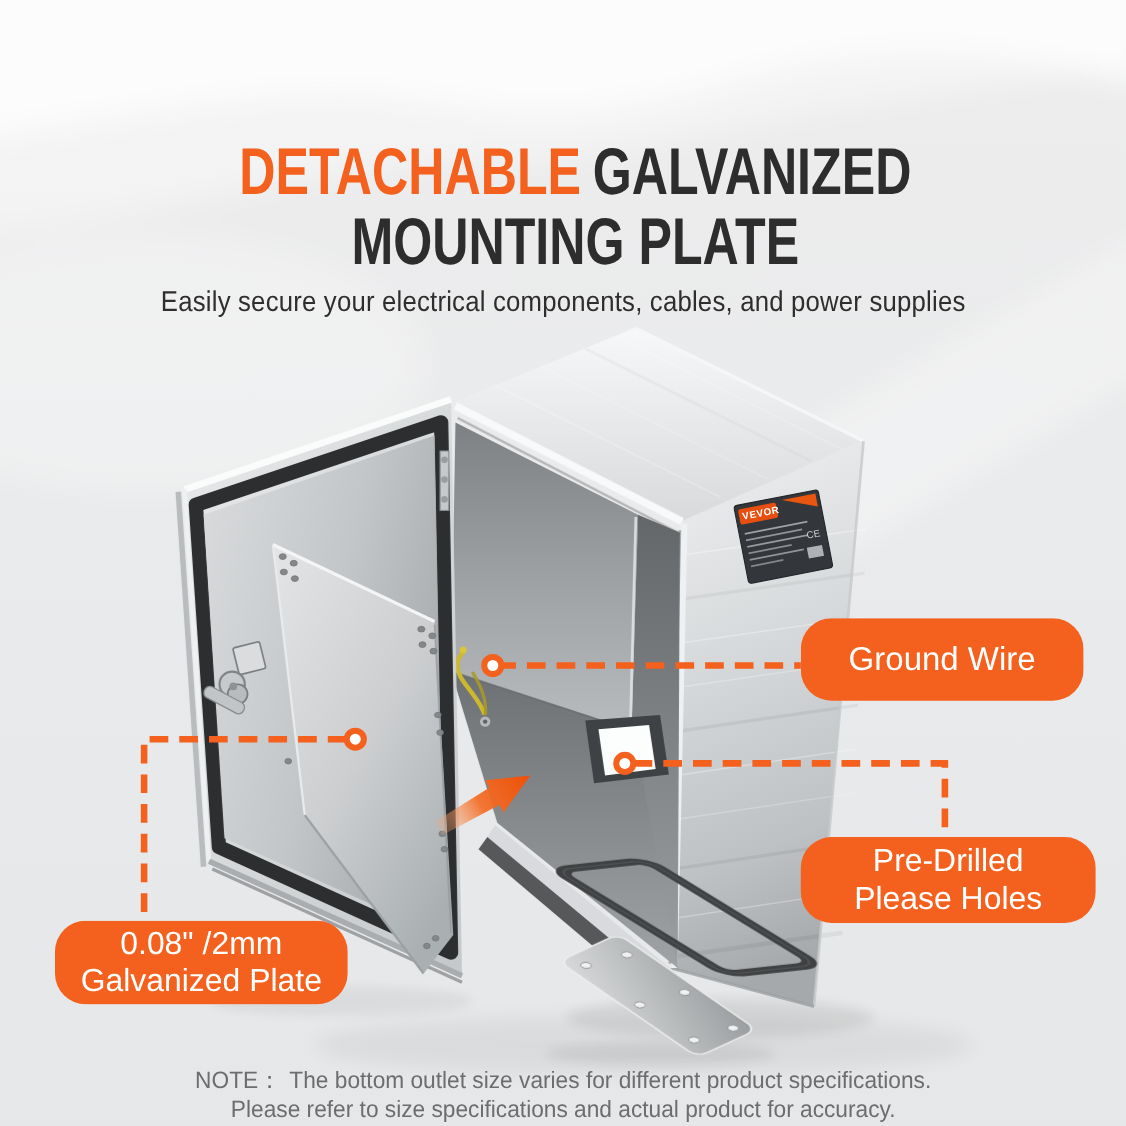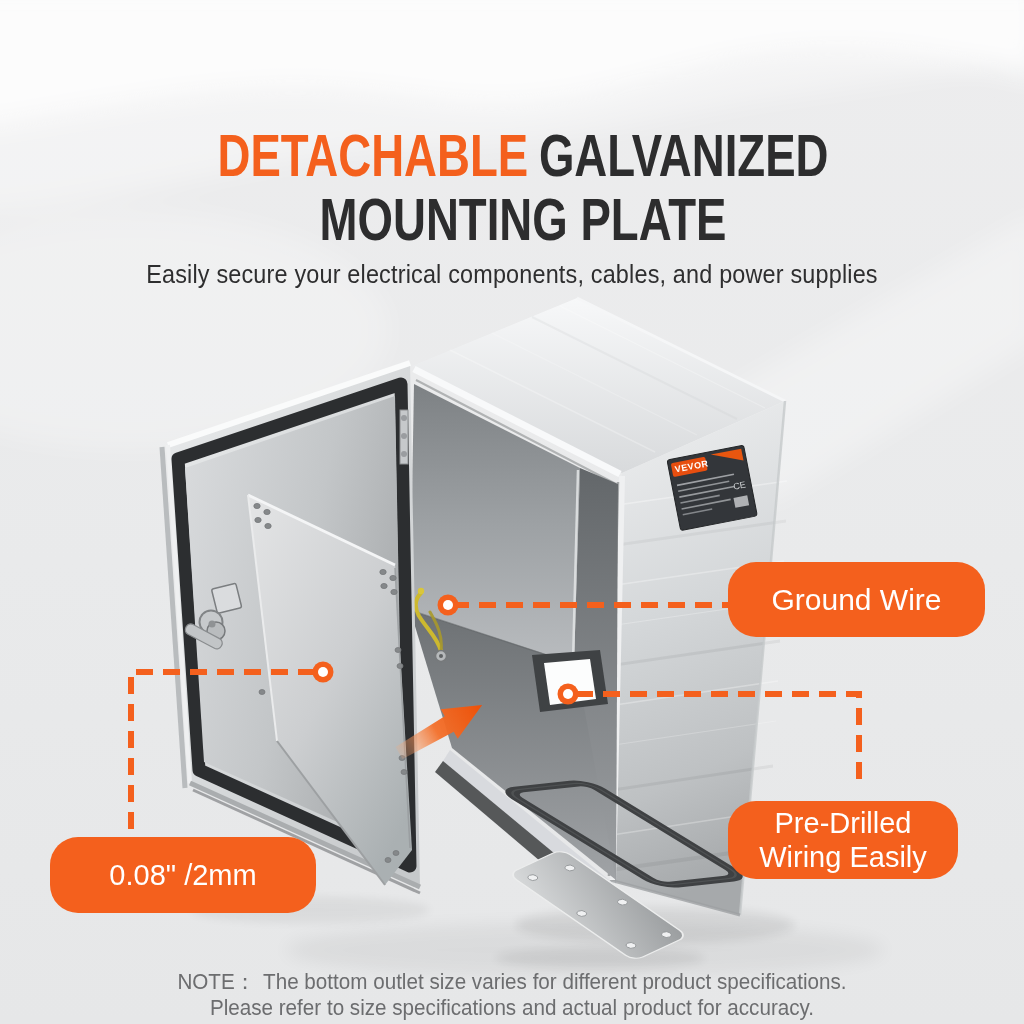"Pre-Drilled" #co-holes { top: 801px -> 761px; width: 230px -> 268px }
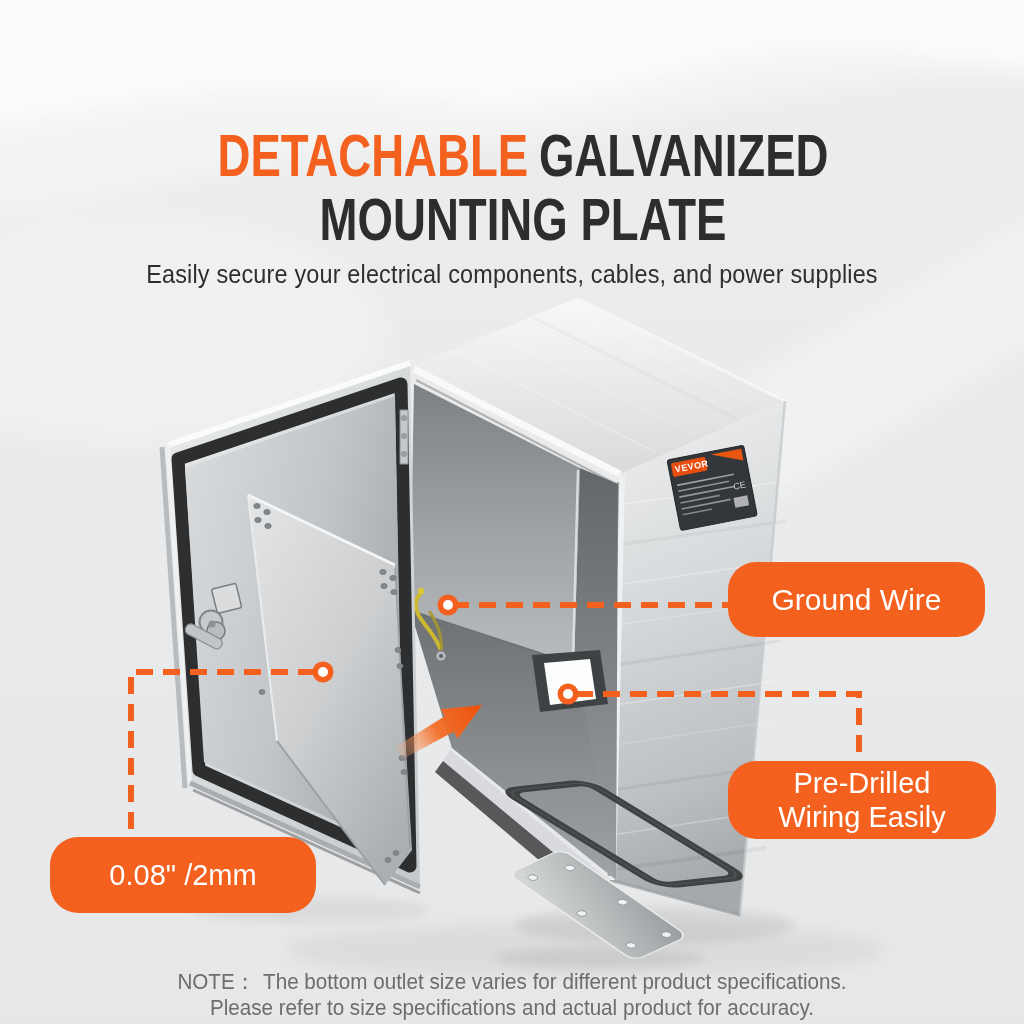"Wiring Easily" span { text: Wiring Easily -> Please Holes }
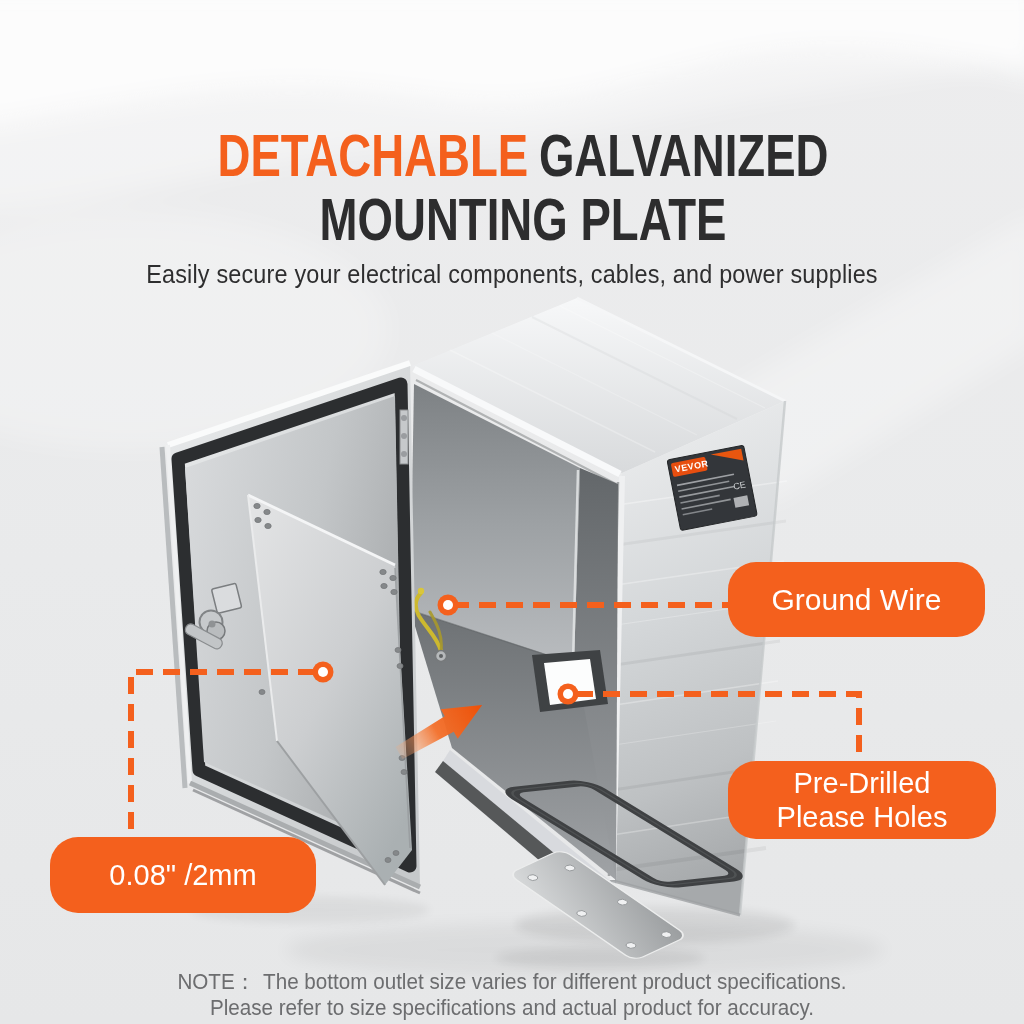"Galvanized Plate" span { html: none -> <span>Galvanized Plate</span> }
